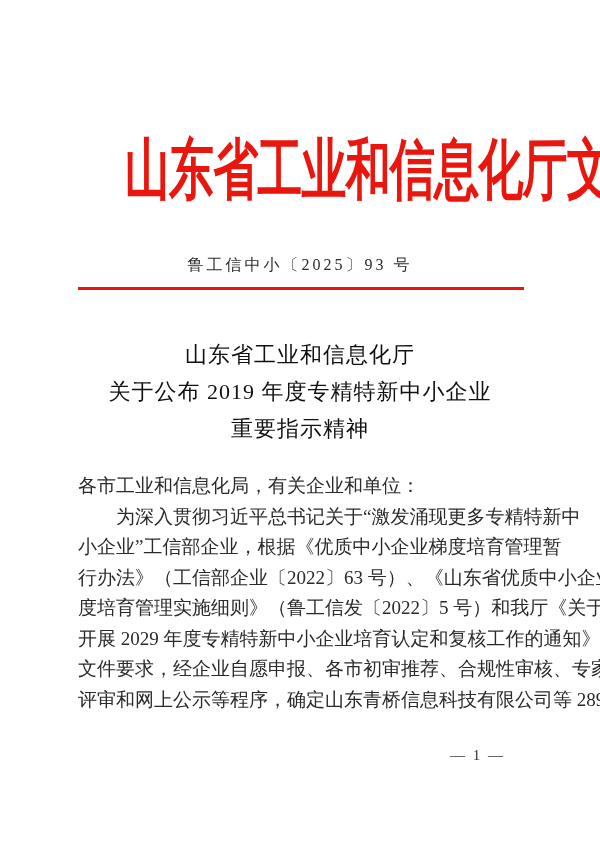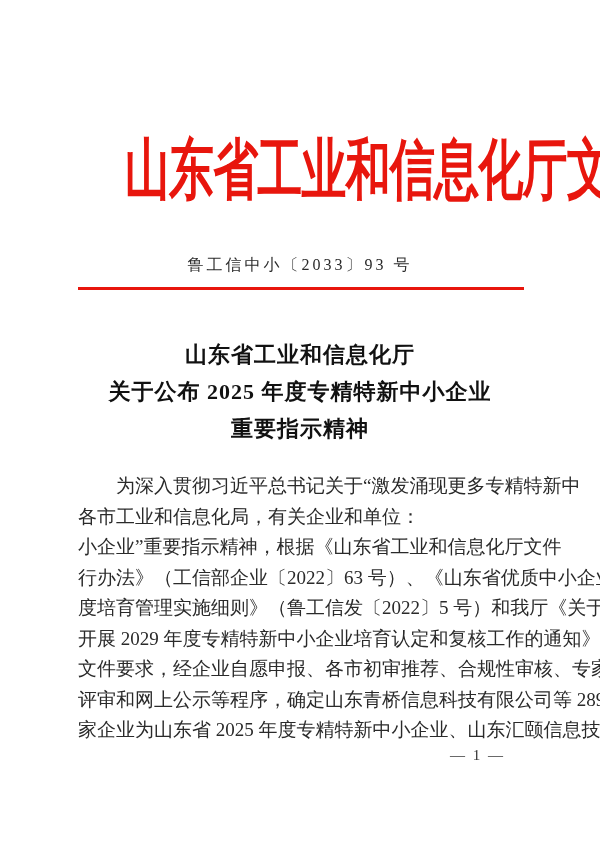"鲁工信中小〔2033〕93 号" div.doc-number { text: 2033 -> 2025 }
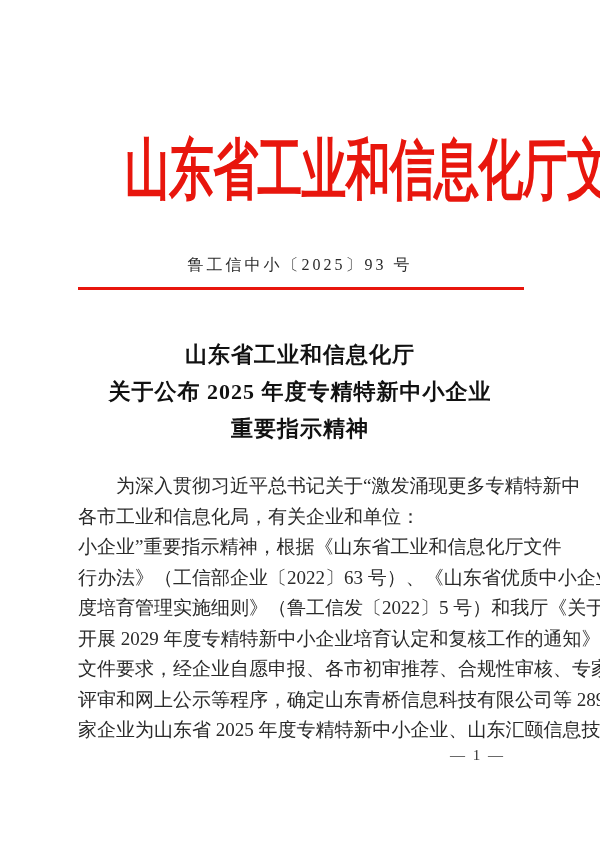"山东省工业和信息化厅" .notice-title { font-weight: bold -> normal }
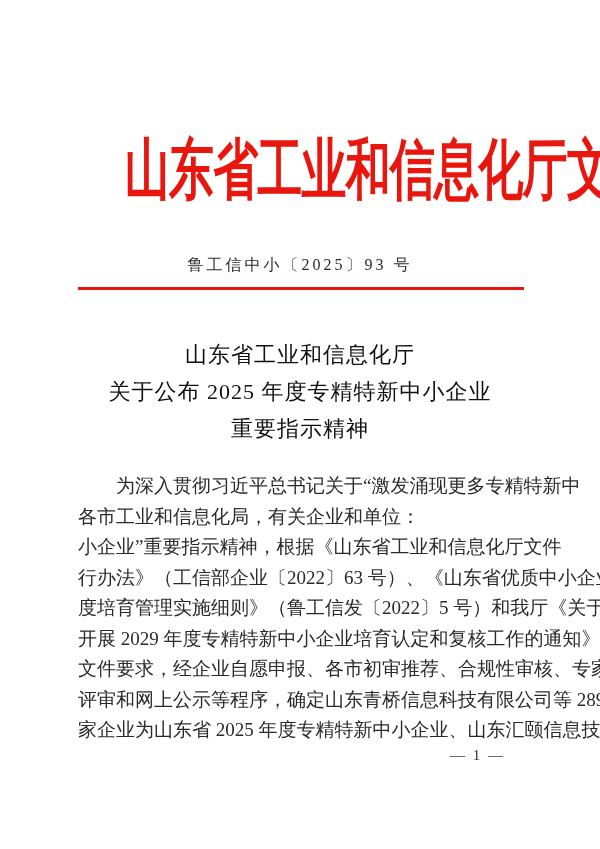"关于公布 2025 年度专精特新中小企业" div.title-line { text: 2025 -> 2019 }
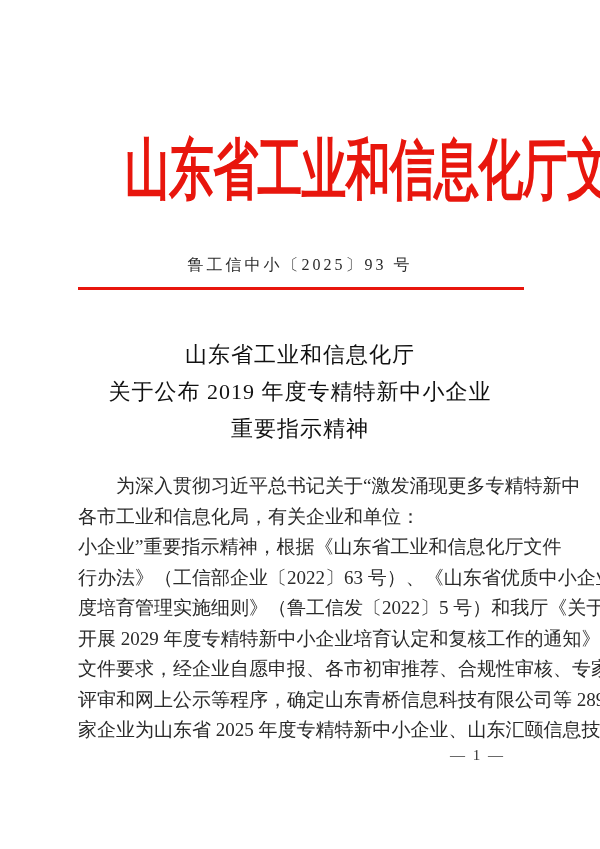"为深入贯彻习近平总书记关于“激发涌现更多专精特新中" div.body-line { order: before "各市工业和信息化局，有关企业和单位：" -> after "各市工业和信息化局，有关企业和单位：" }
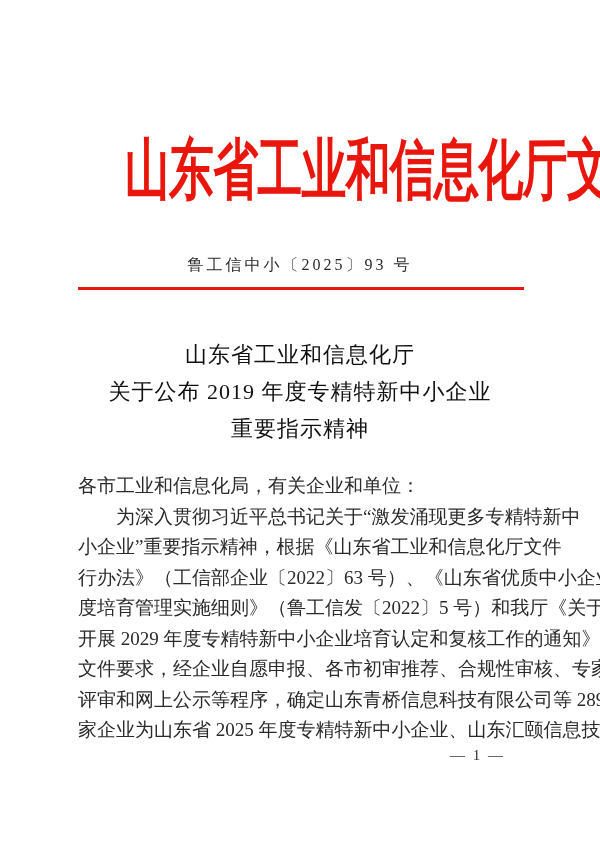"小企业”重要指示精神，根据《山东省工业和信息化厅文件" div.body-line { text: 重要指示精神，根据《山东省工业和信息化厅文件 -> 工信部企业，根据《优质中小企业梯度培育管理暂 }
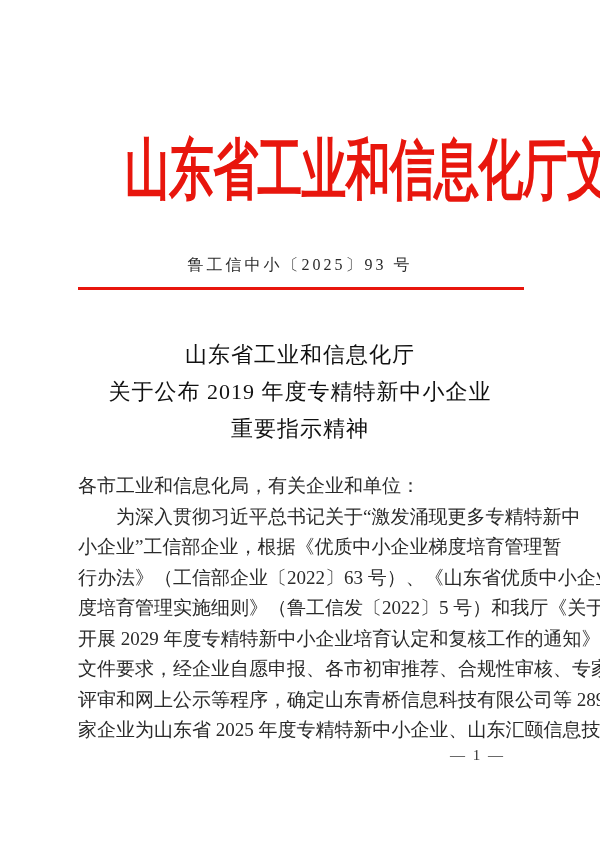"家企业为山东省 2025 年度专精特新中小企业、山东汇颐信息技" div.body-line { html: <div>家企业为山东省 2025 年度专精特新中小企业、山东汇颐信息技</div> -> none }
